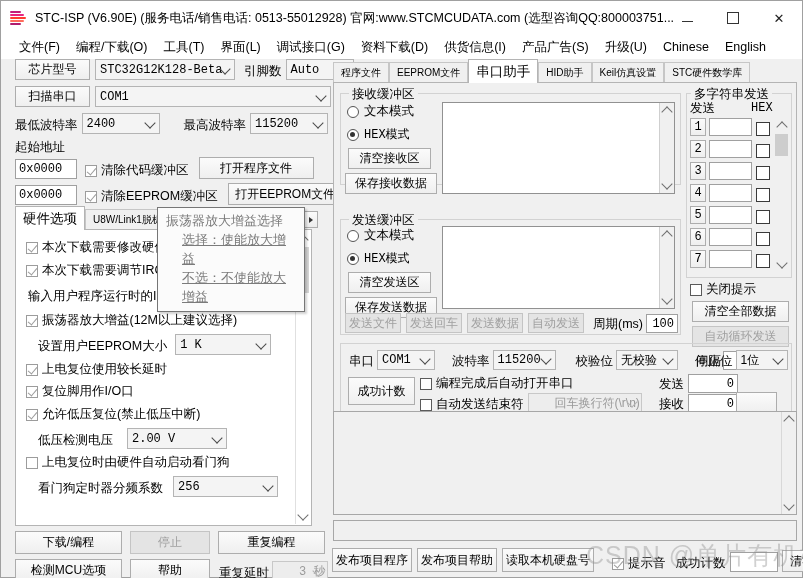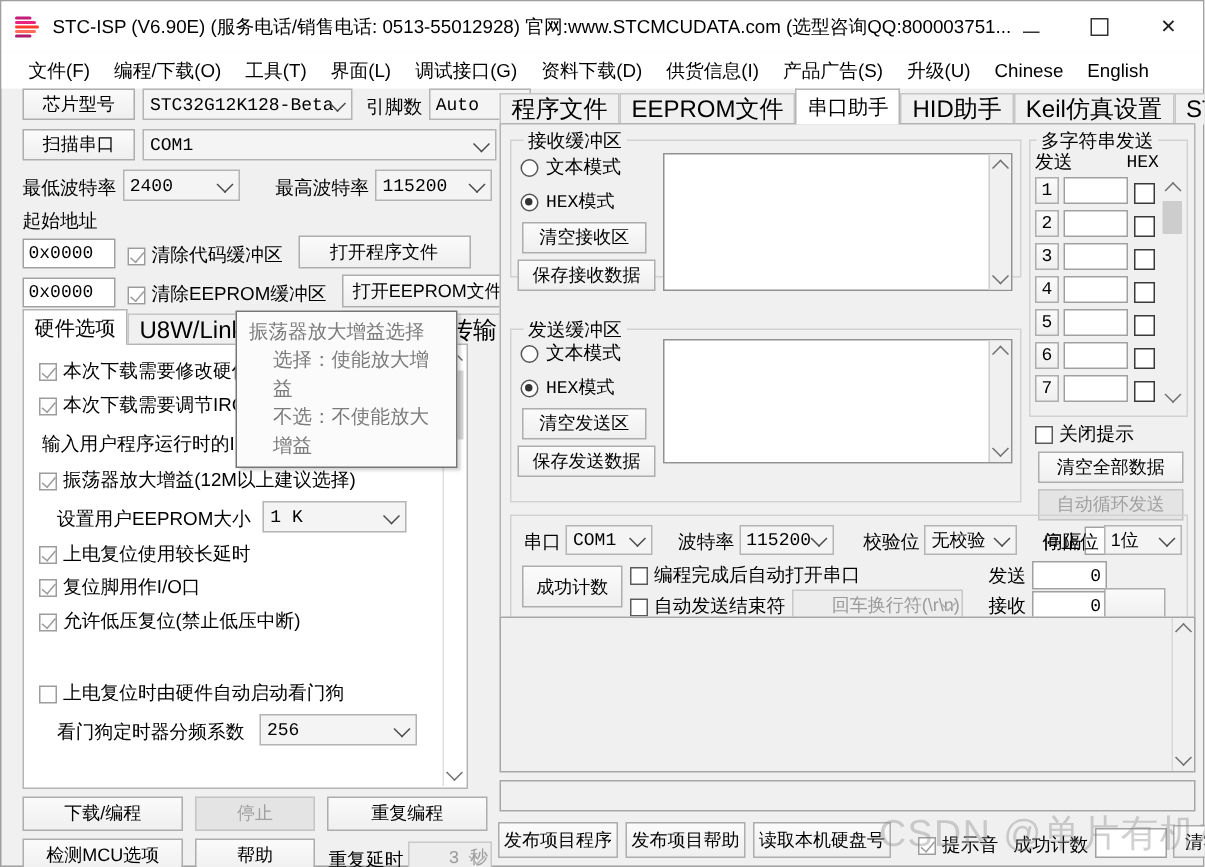"程序文件" .tab { font-size: 16px -> 10px }
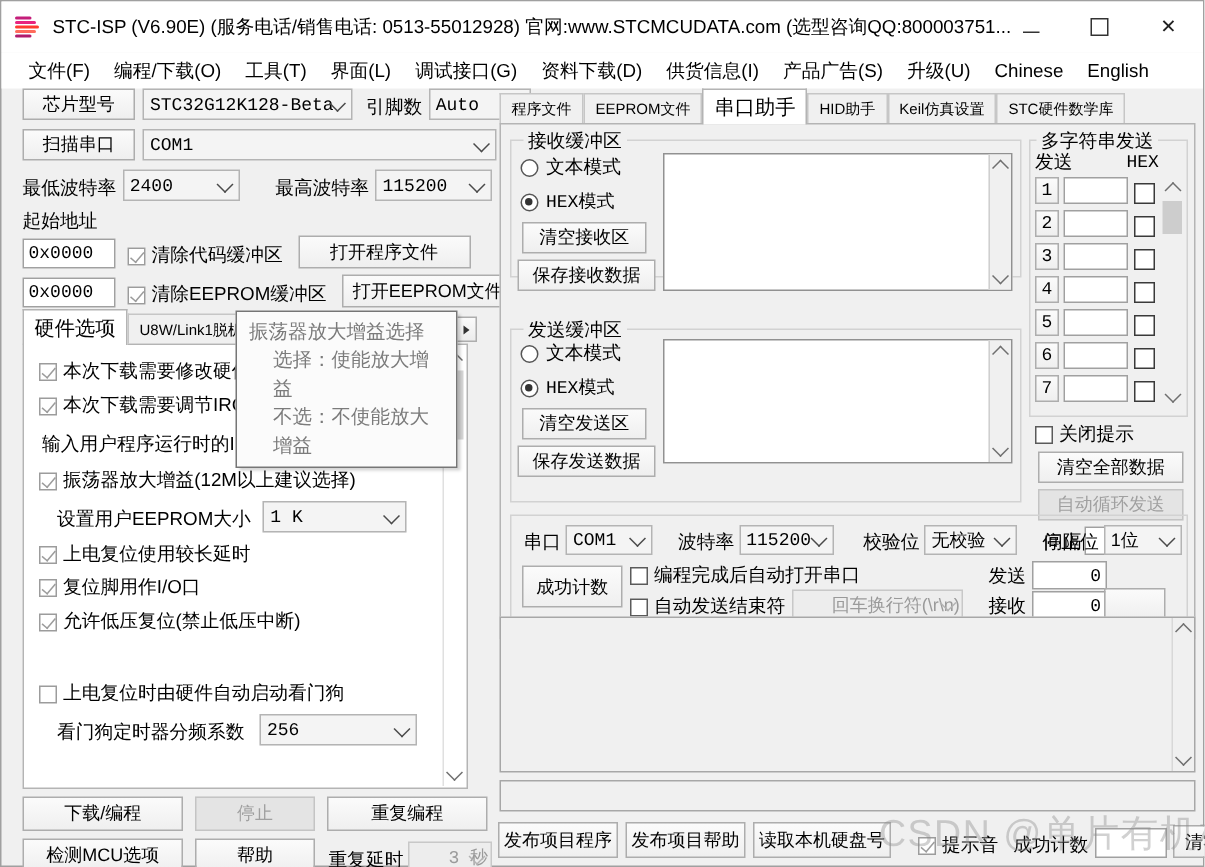"选择：使能放大增益" .tooltip .l2,.tooltip .l3 { text-decoration: none -> underline }
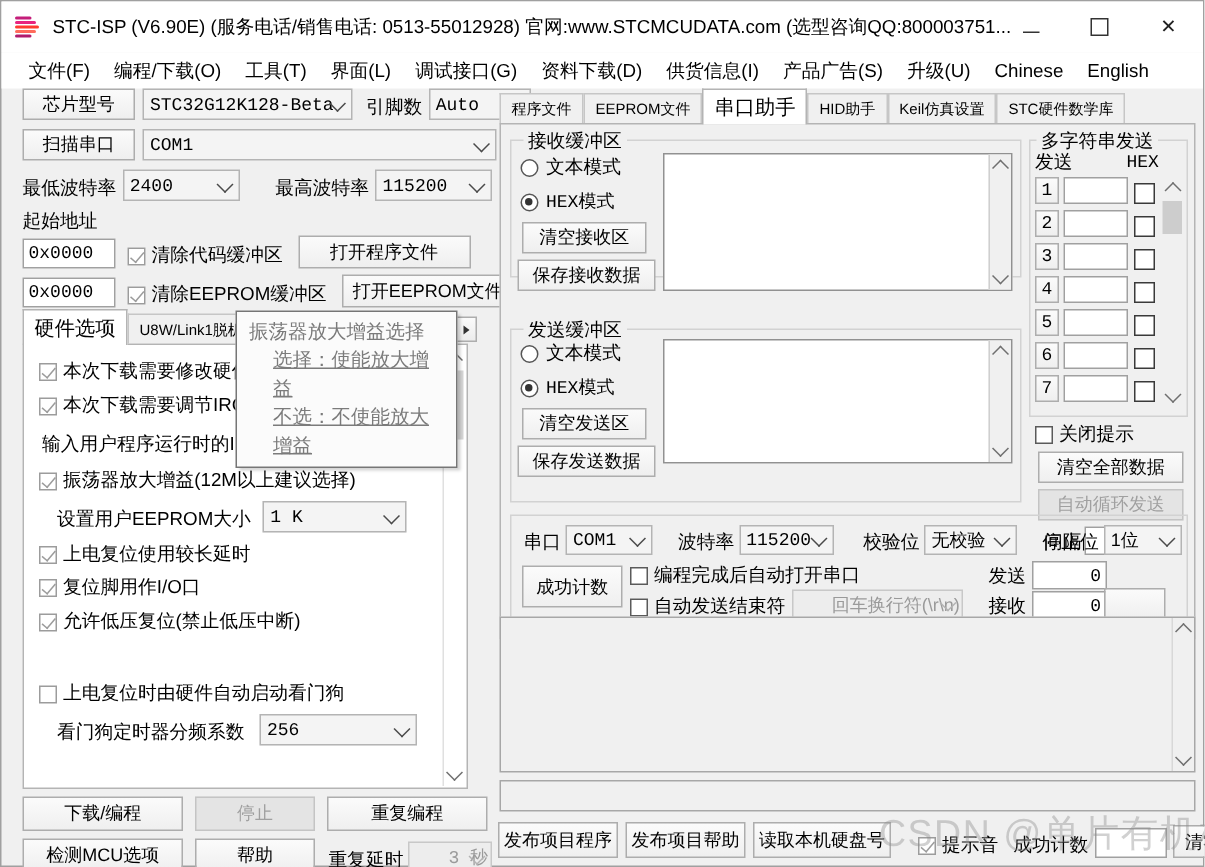"发送文件" div.row { html: none -> <div> <div>发送文件</div> <div>发送回车</div> <div>发送数据</div> <div>自动发送</div> <div>周期(ms)</div> <div>100</div> </div> }
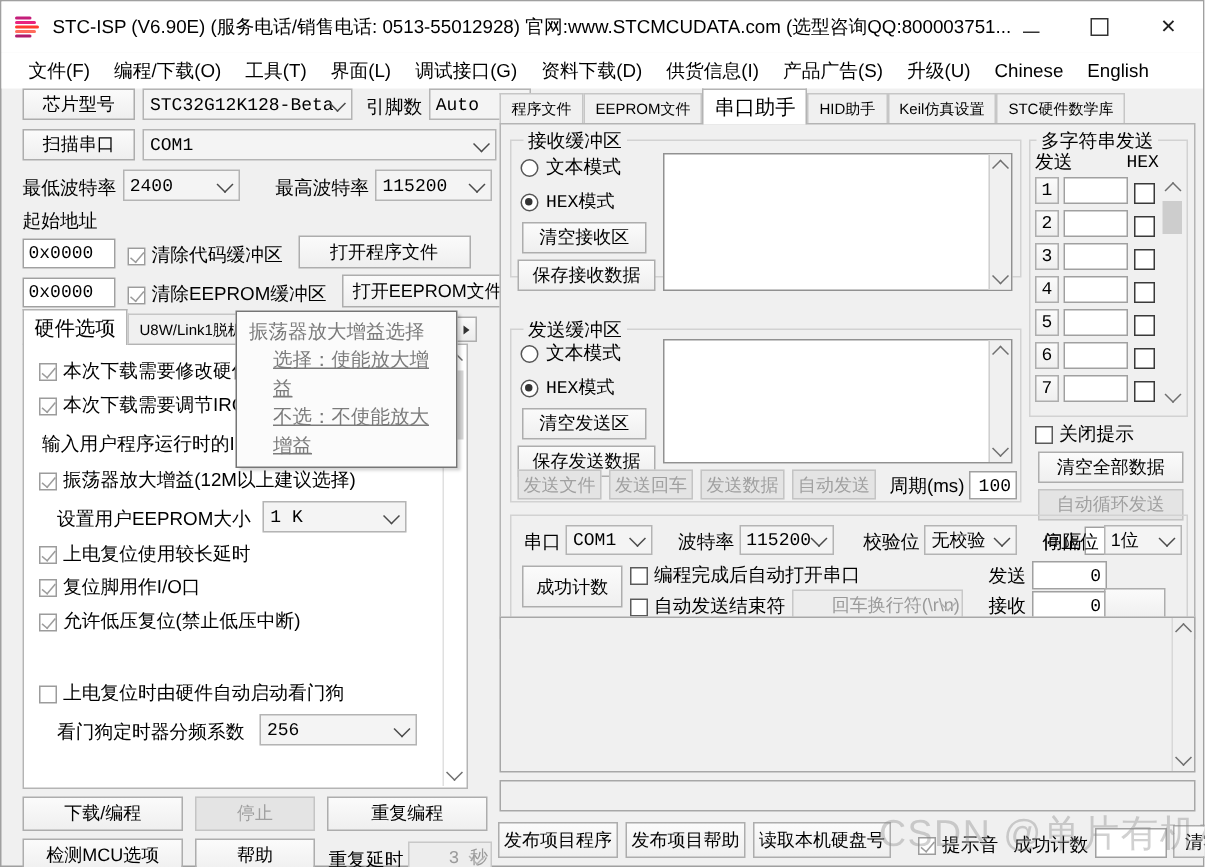"低压检测电压" div.row { html: none -> <div> <div>低压检测电压</div> <div> <span>2.00 V</span> <span></span> </div> </div> }
